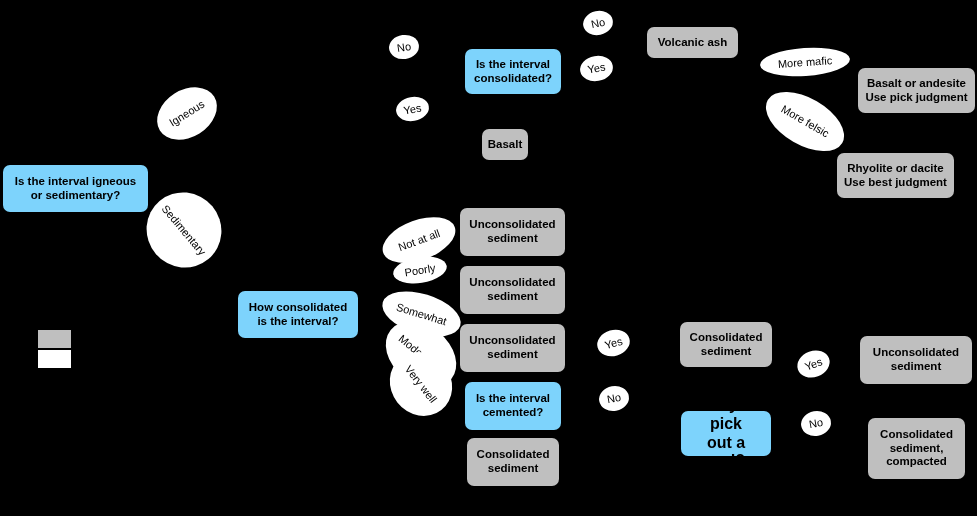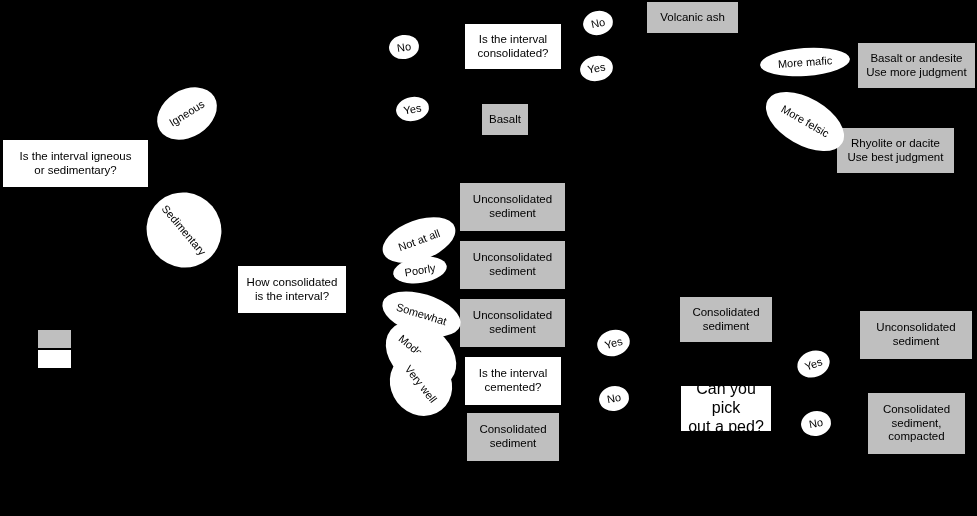"Volcanic ash" .node { border-radius: 0 -> 7px; font-weight: normal -> bold; margin-top: none -> 25px }
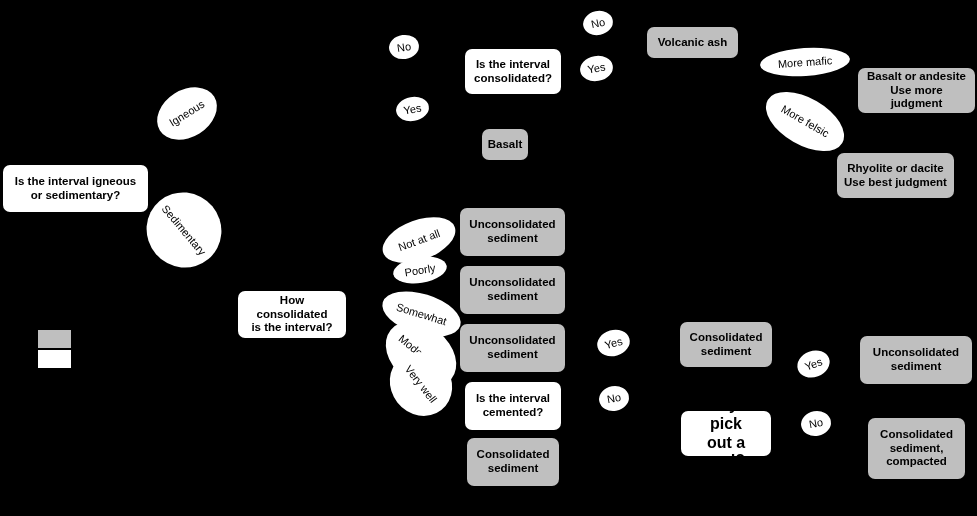"Is the interval" .node.question { background: #ffffff -> #7dd3fc }
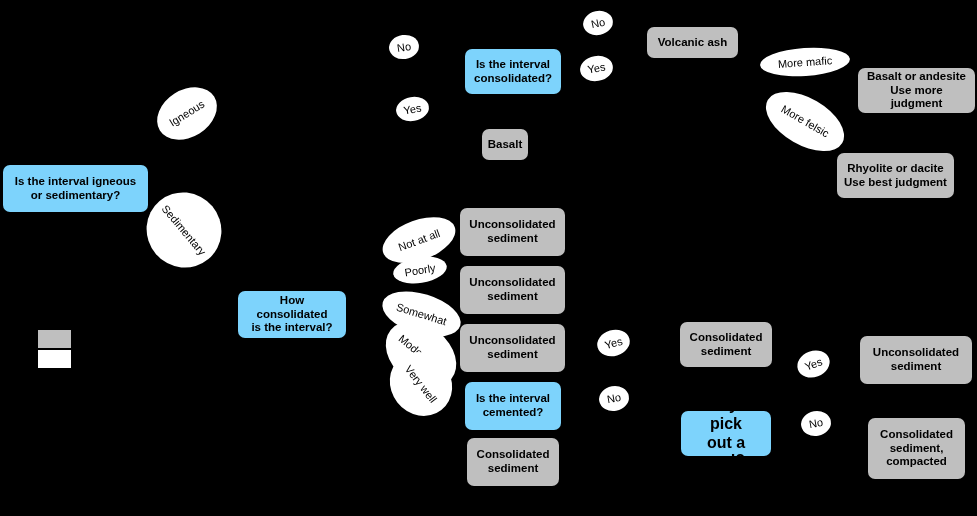"Basalt or andesite" div.node { text: more -> pick }
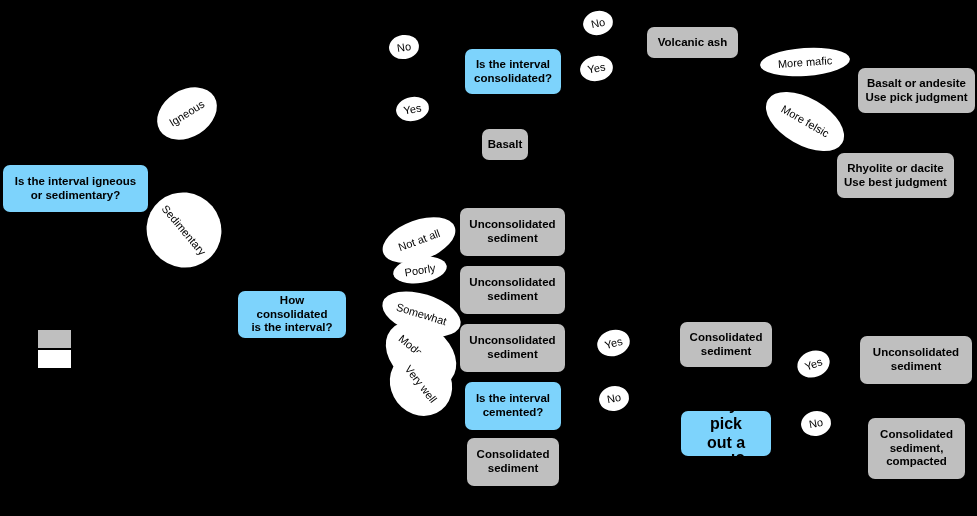"How consolidated" div.node { width: 108px -> 120px }
